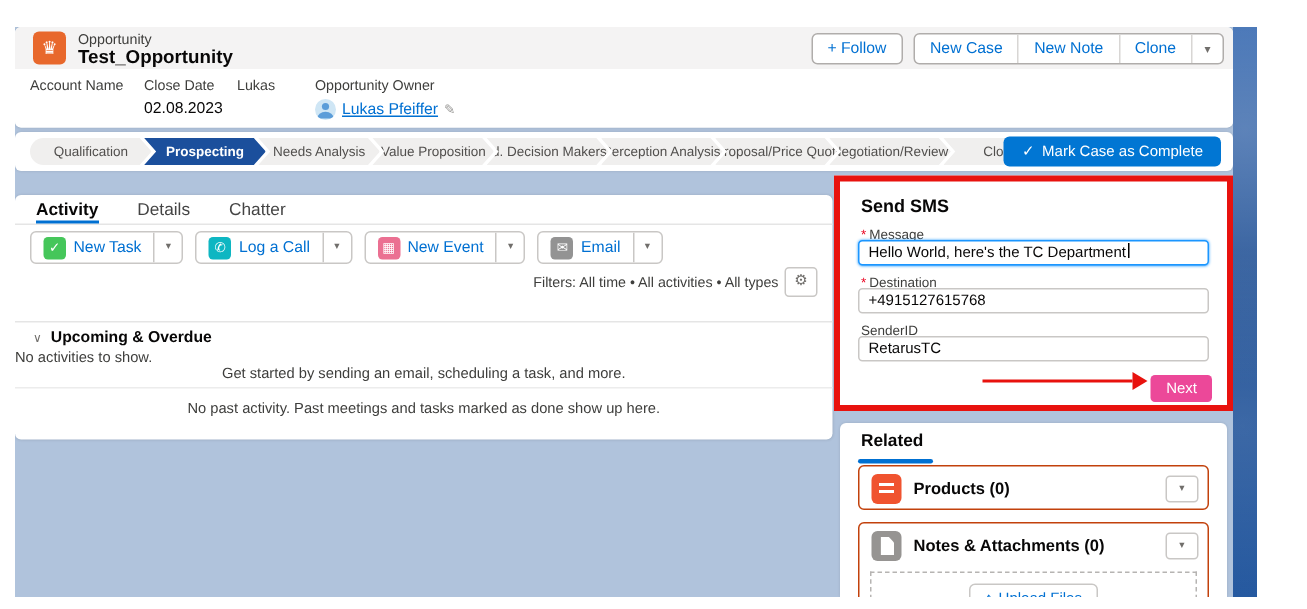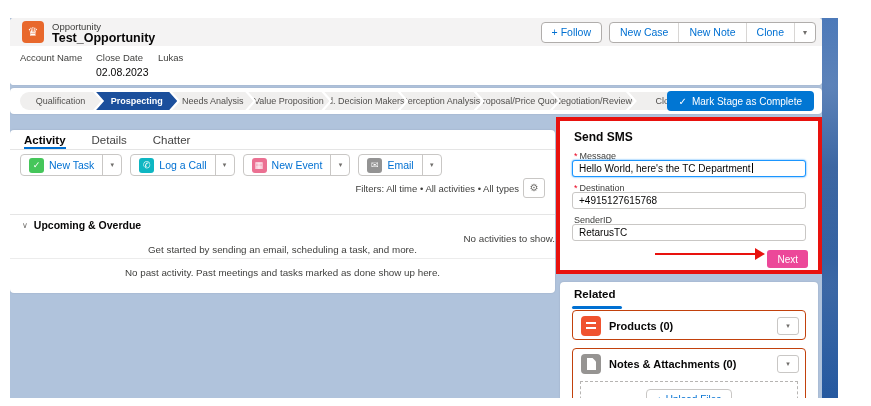"Opportunity Owner" div.field { html: none -> <div> <div>Opportunity Owner</div> <div> <span> <svg> <circle></circle> <path></path> </svg> </span> <span>Lukas Pfeiffer</span> <span>✎</span> </div> </div> }
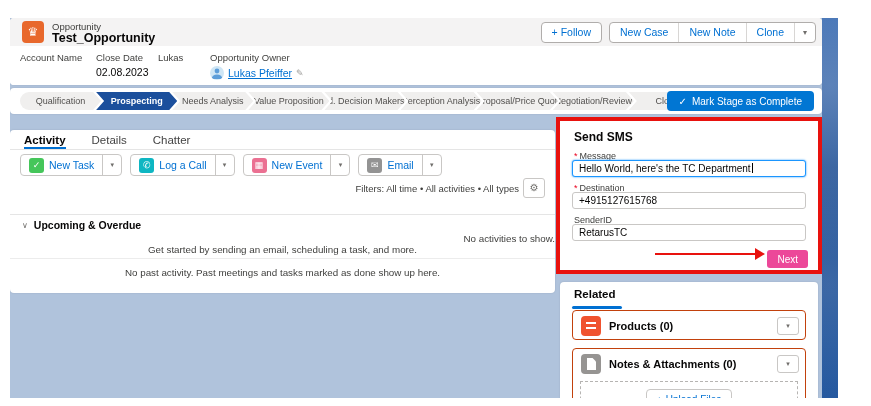"Mark Stage as Complete" span { text: Stage -> Case }
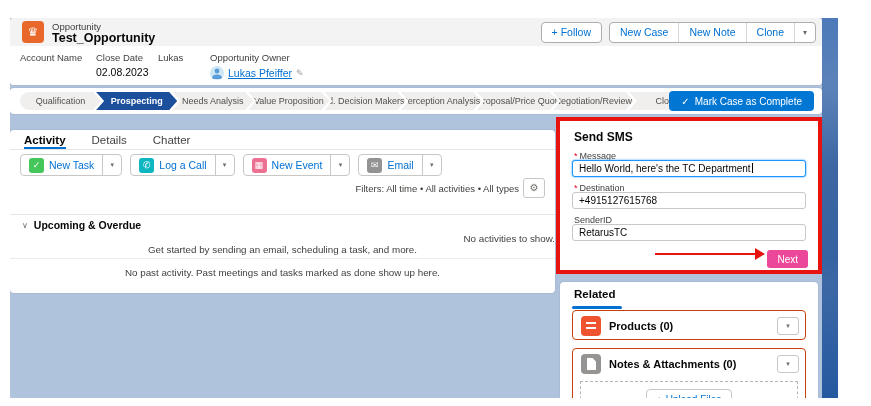"No activities to show." .empty1 { text-align: right -> left }
